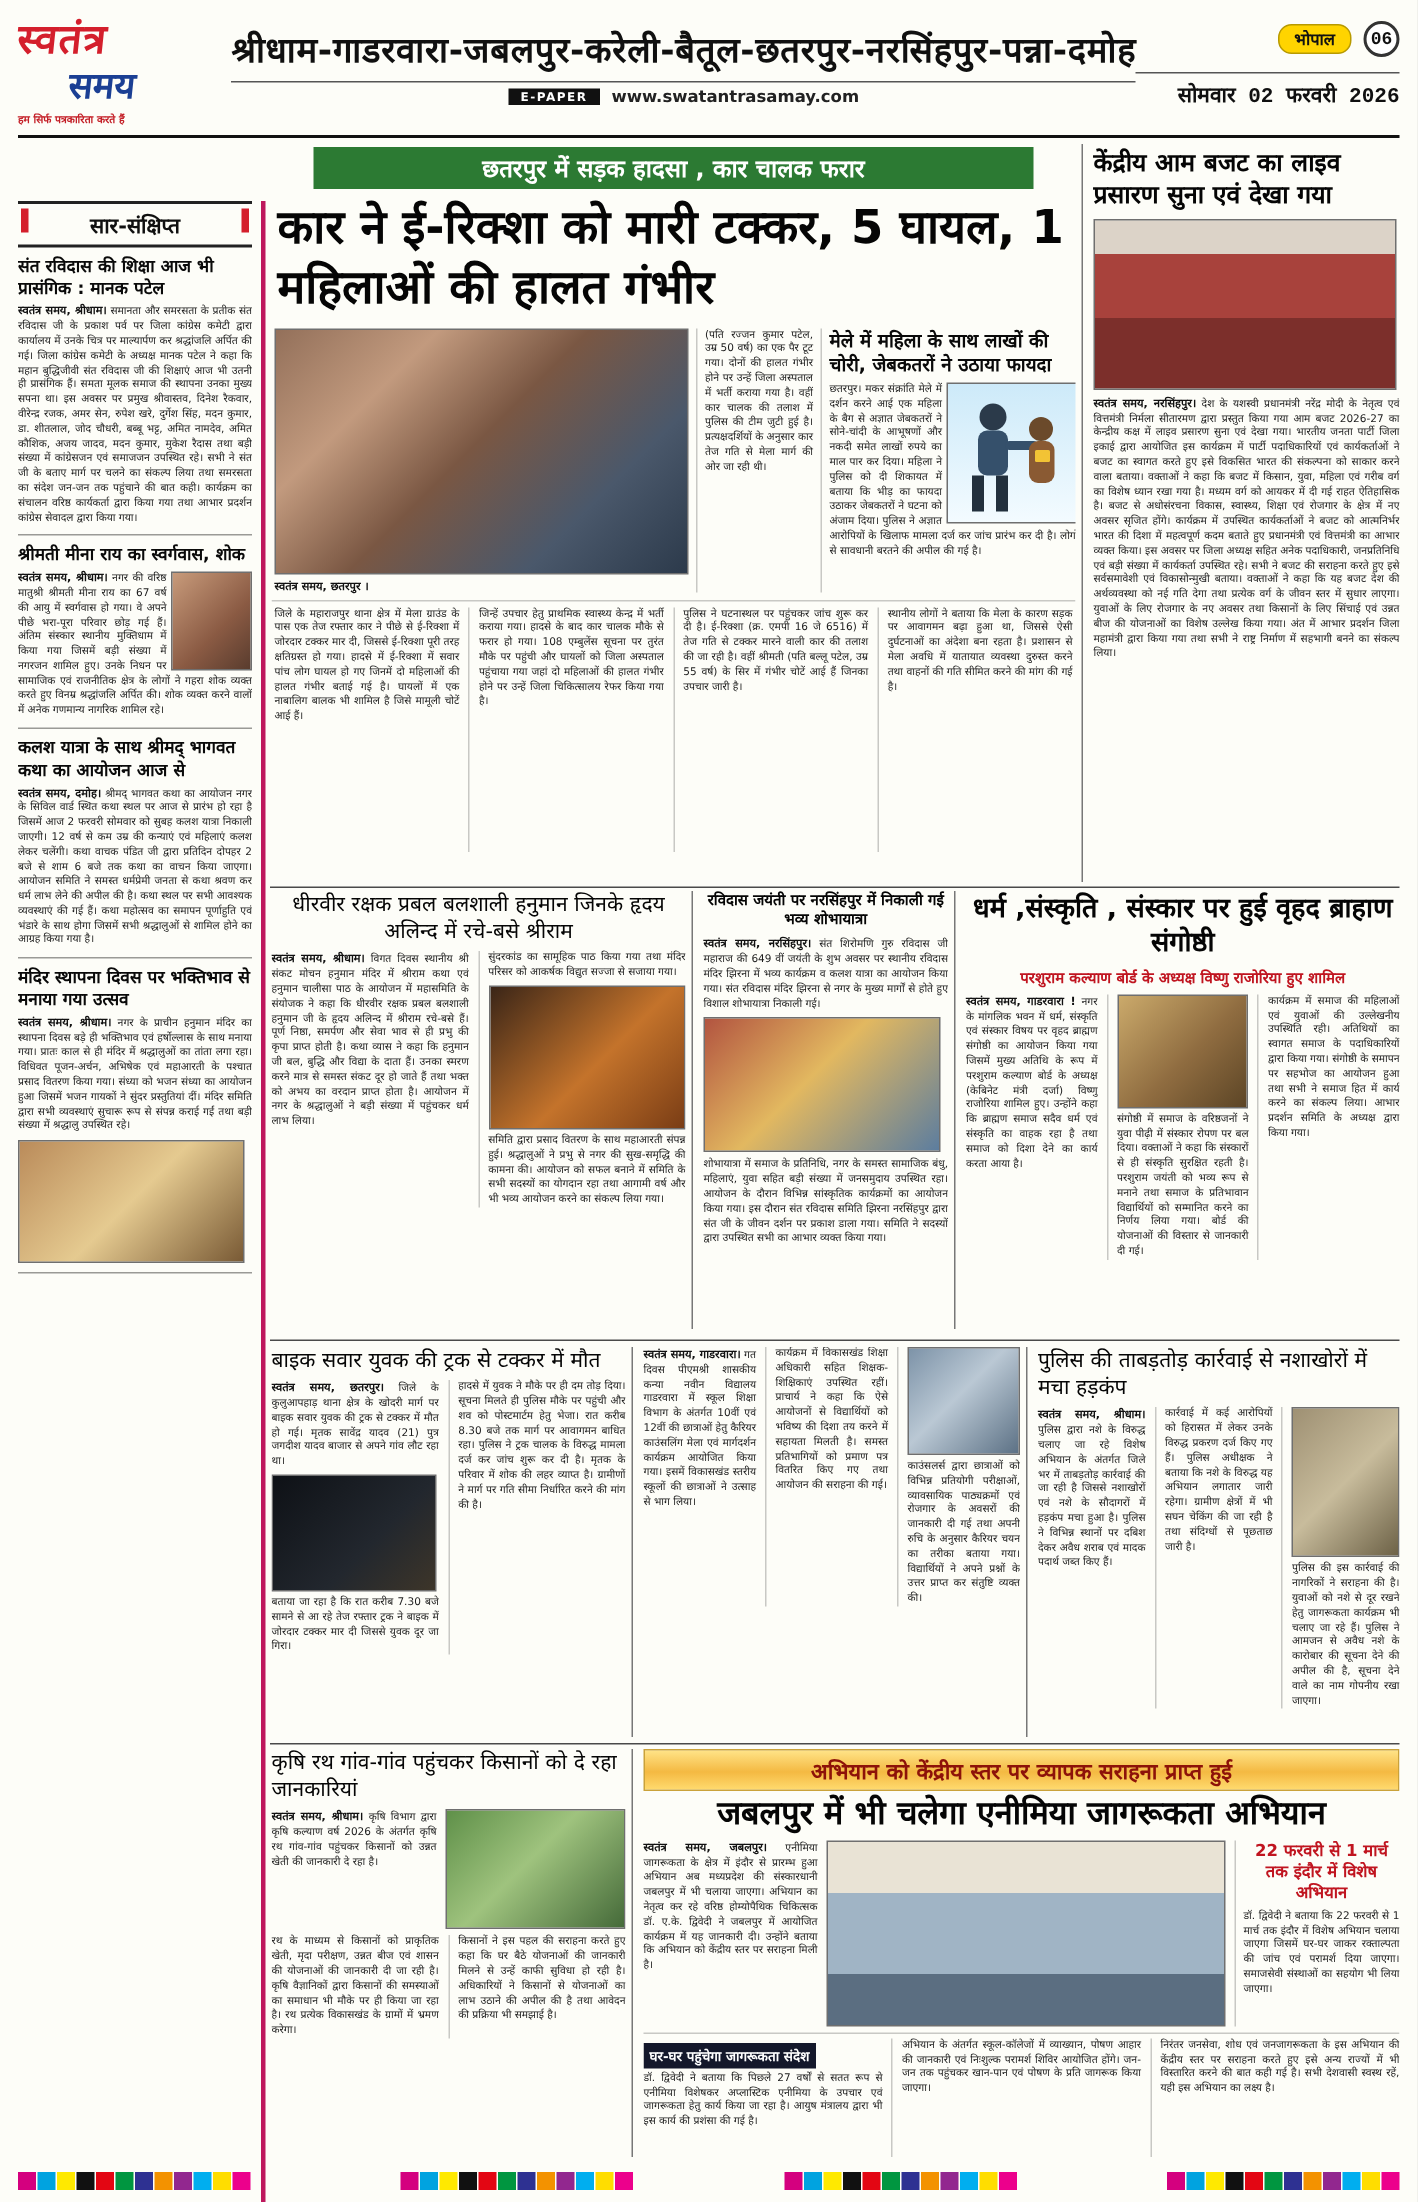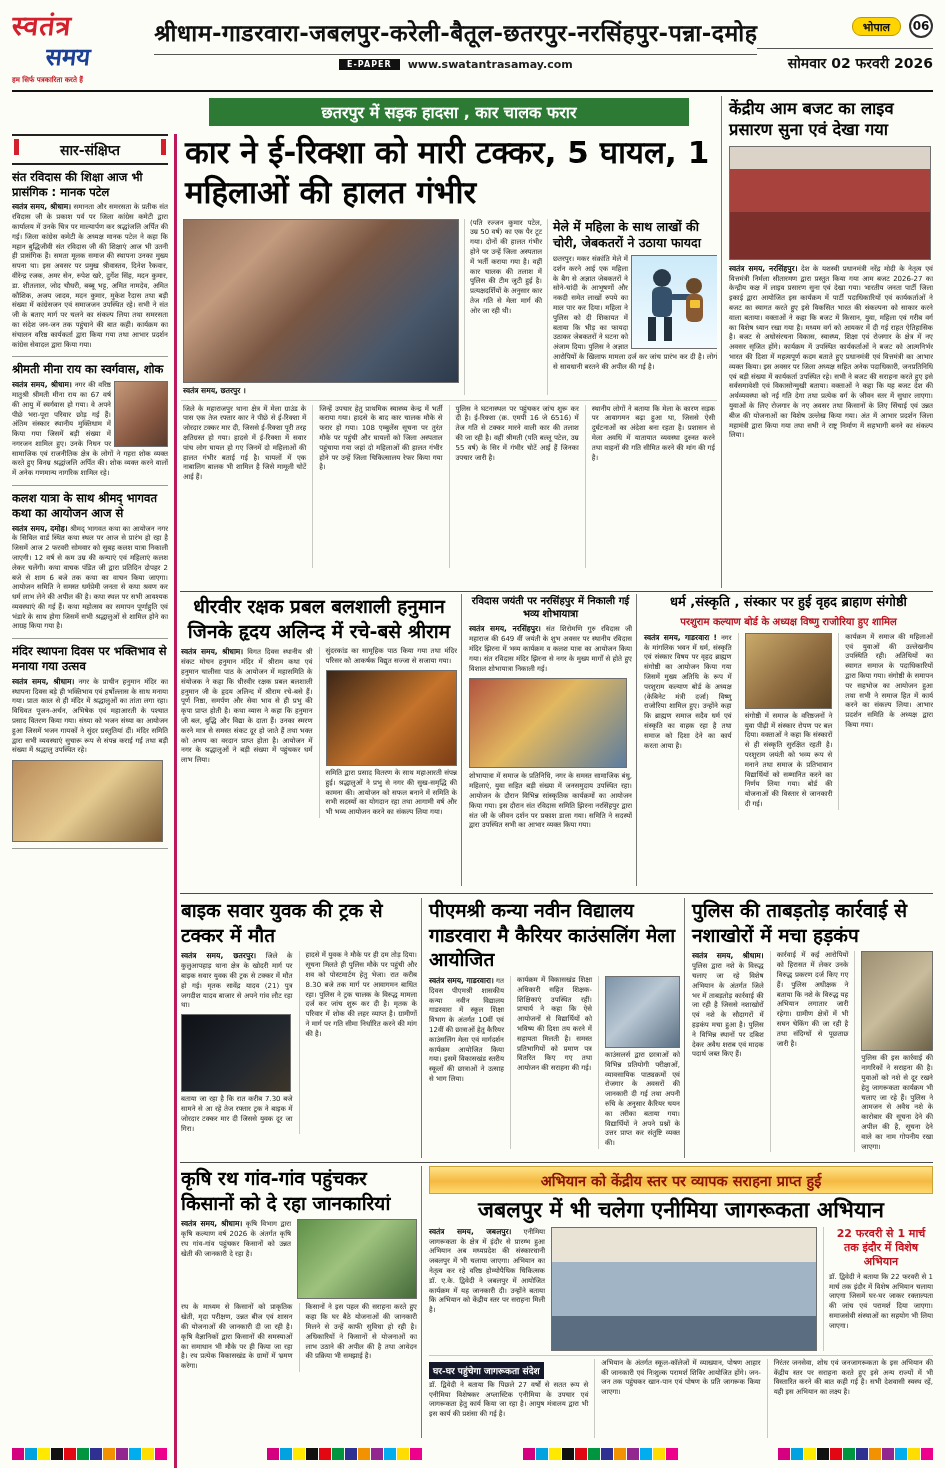"भोपाल" .mast-right { font-family: none -> Liberation Mono, monospace }
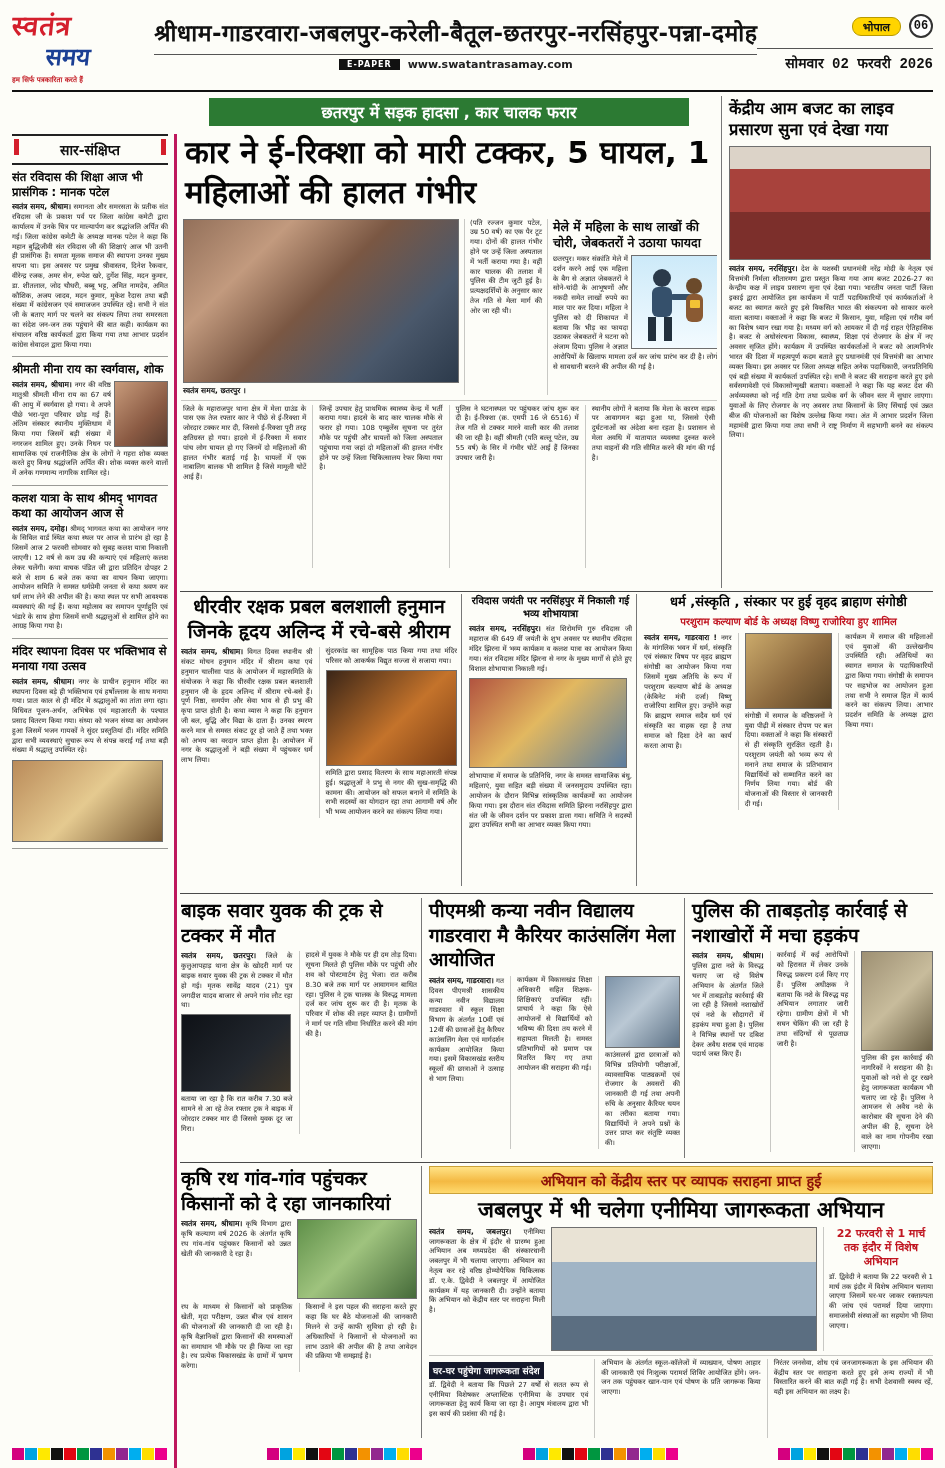"धीरवीर रक्षक प्रबल बलशाली हनुमान" .h-md { font-size: 19px -> 14px; font-weight: bold -> normal }
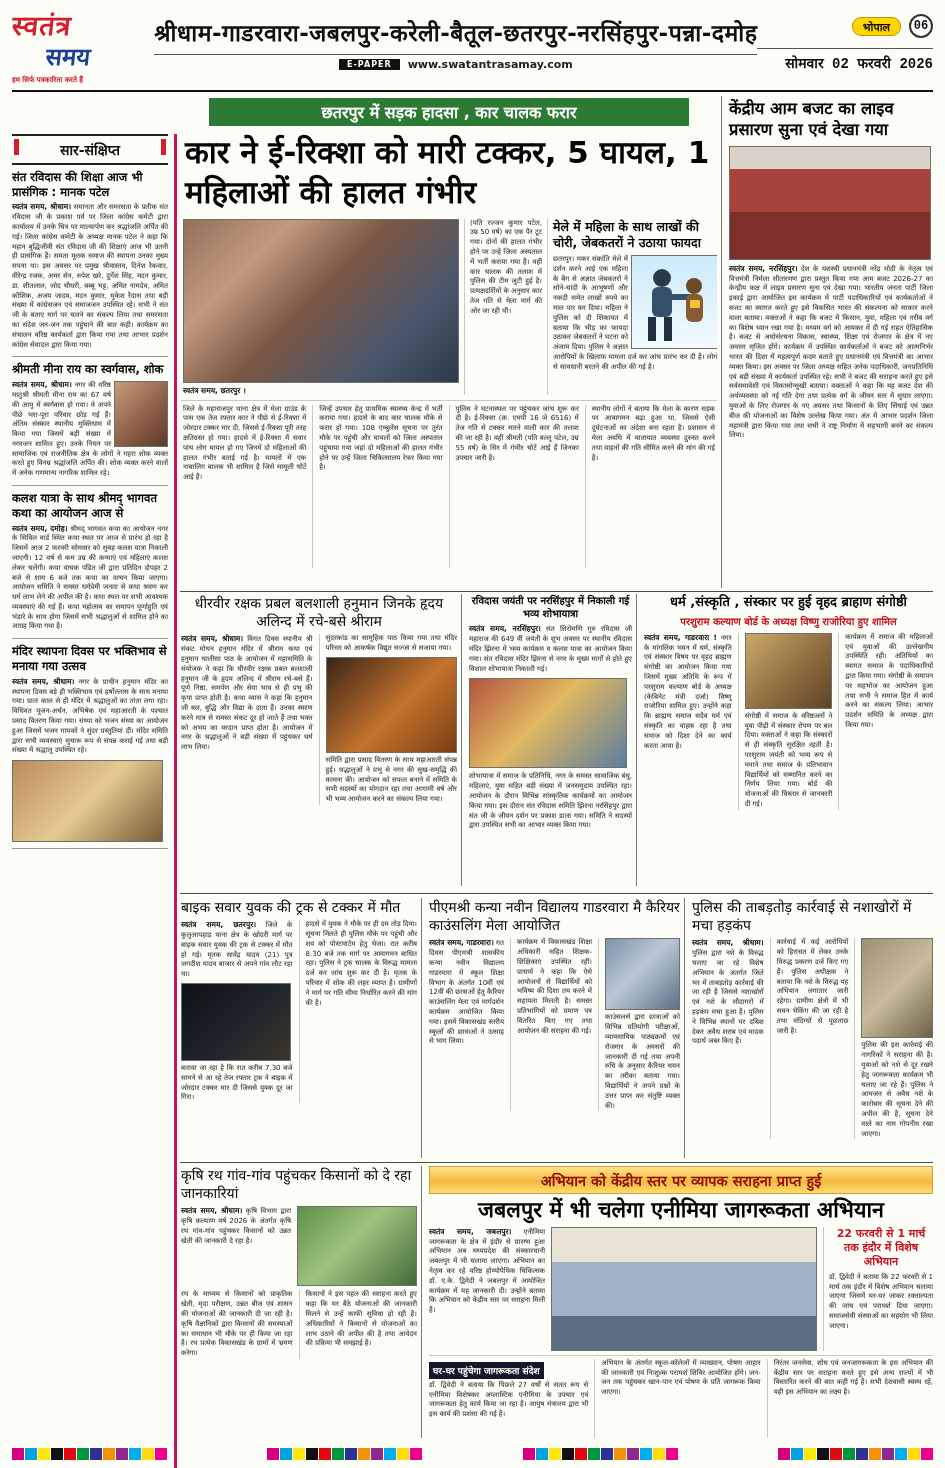"धर्म ,संस्कृति , संस्कार पर" .sang-headline { font-size: 13px -> 18px }
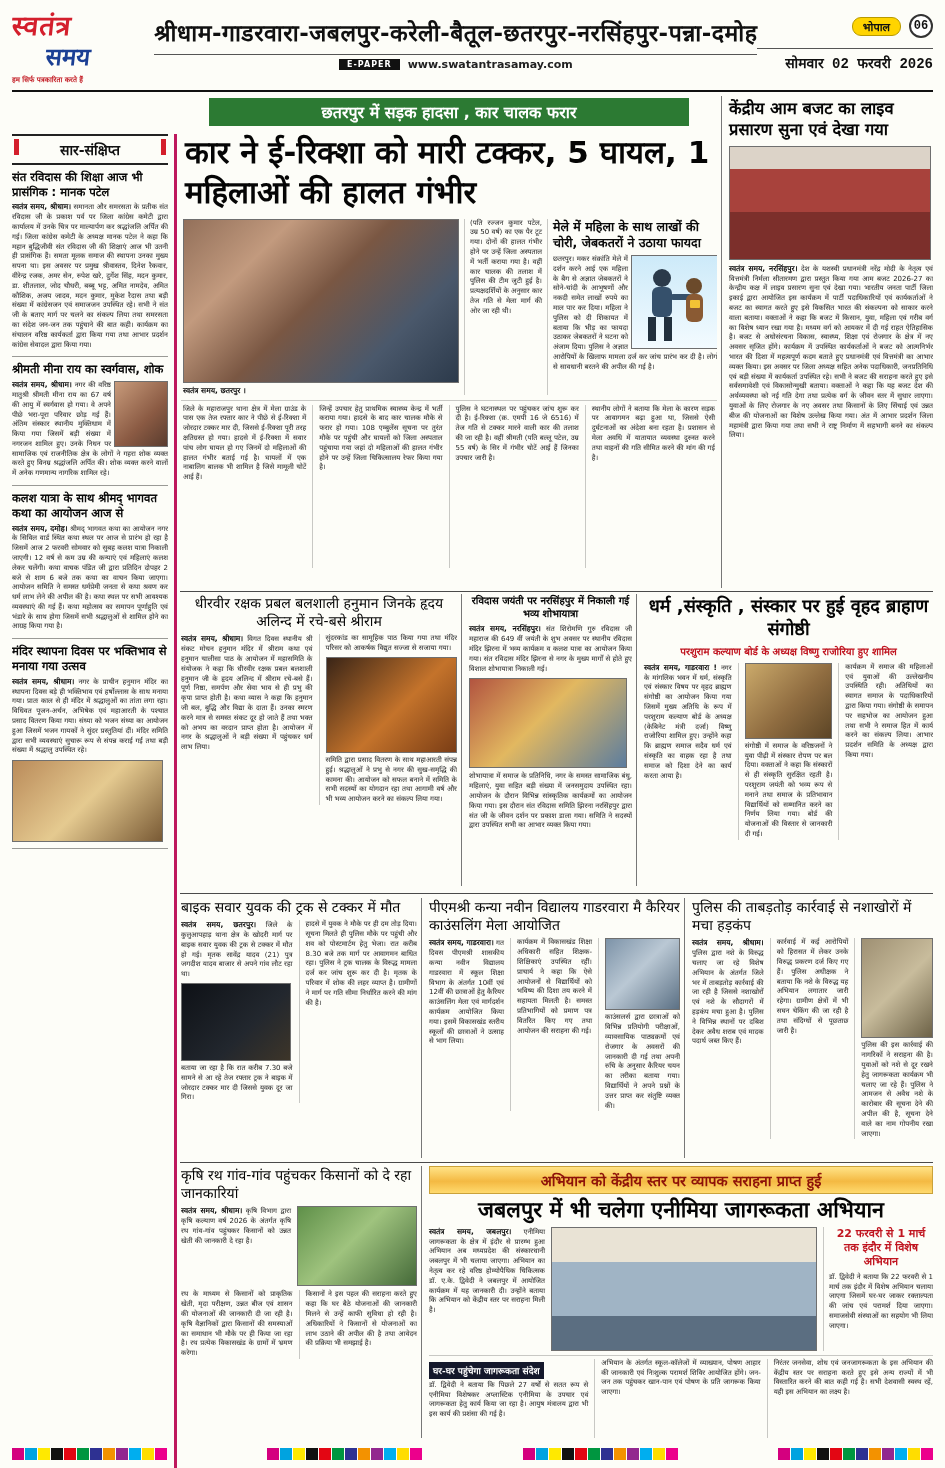"पीएमश्री कन्या नवीन विद्यालय गाडरवारा" div.h-md { html: <div>पीएमश्री कन्या नवीन विद्यालय गाडरवारा मै कैरियर काउंसलिंग मेला आयोजित</div> -> none }
